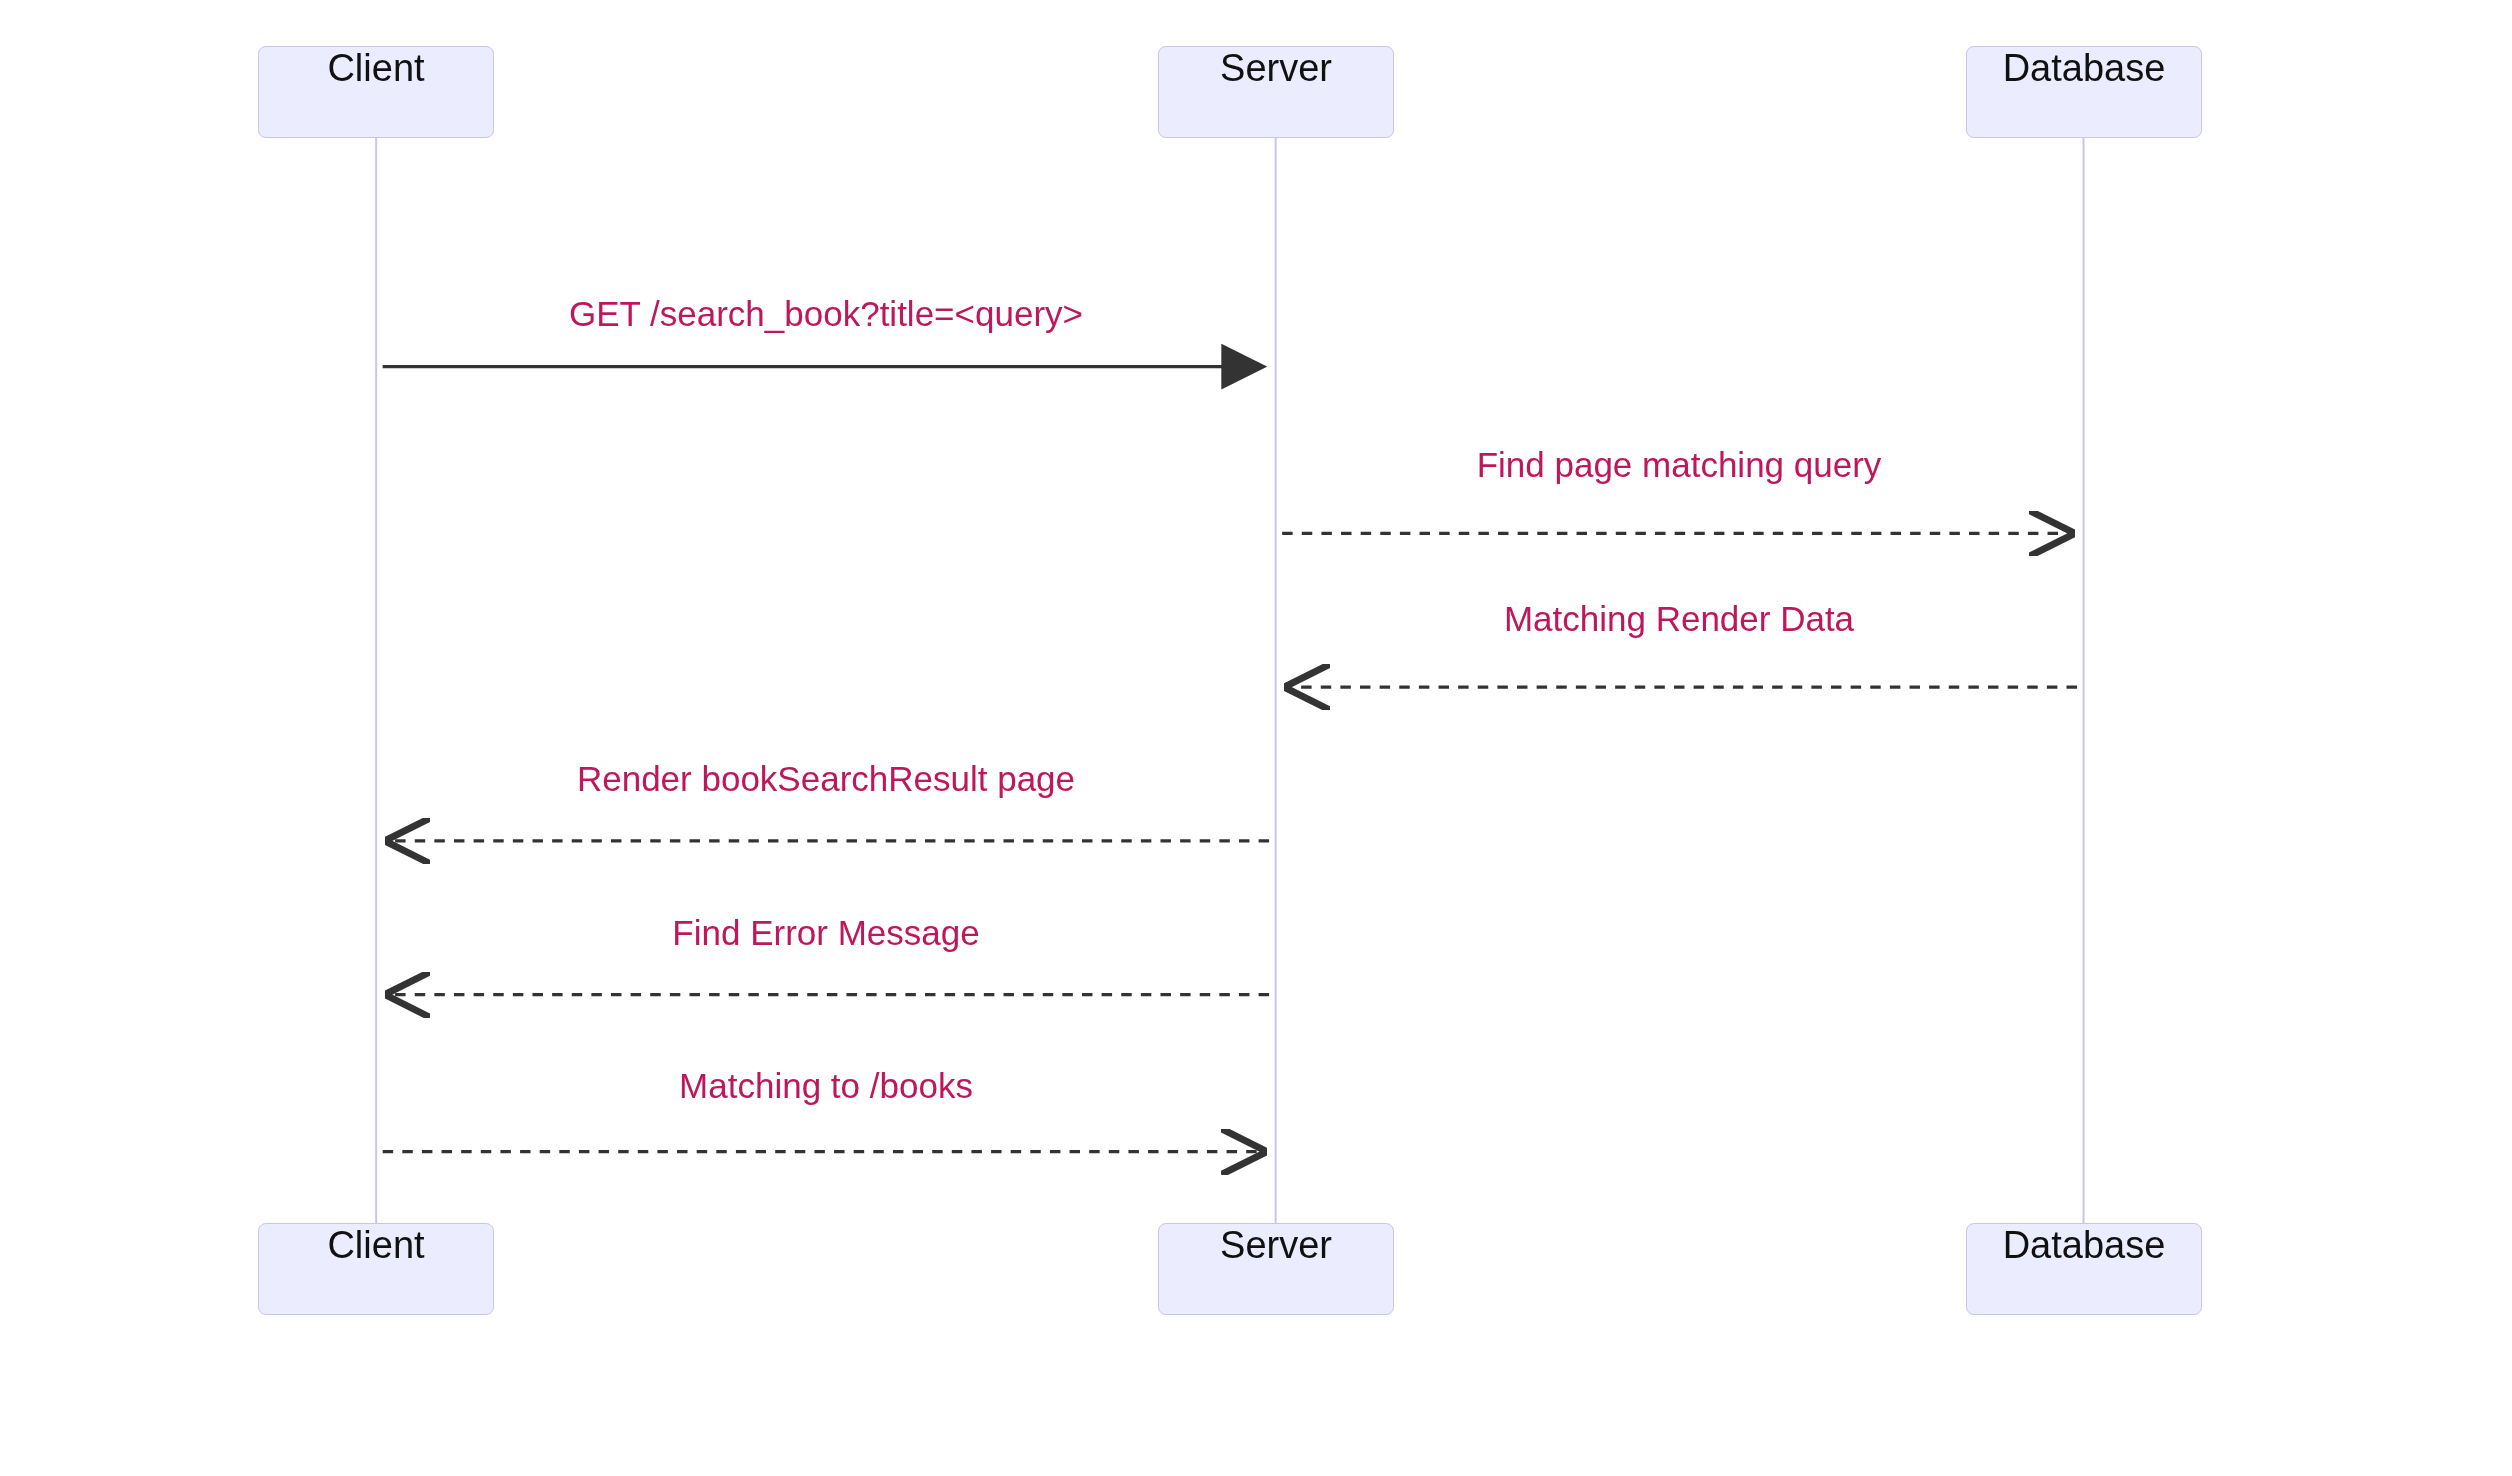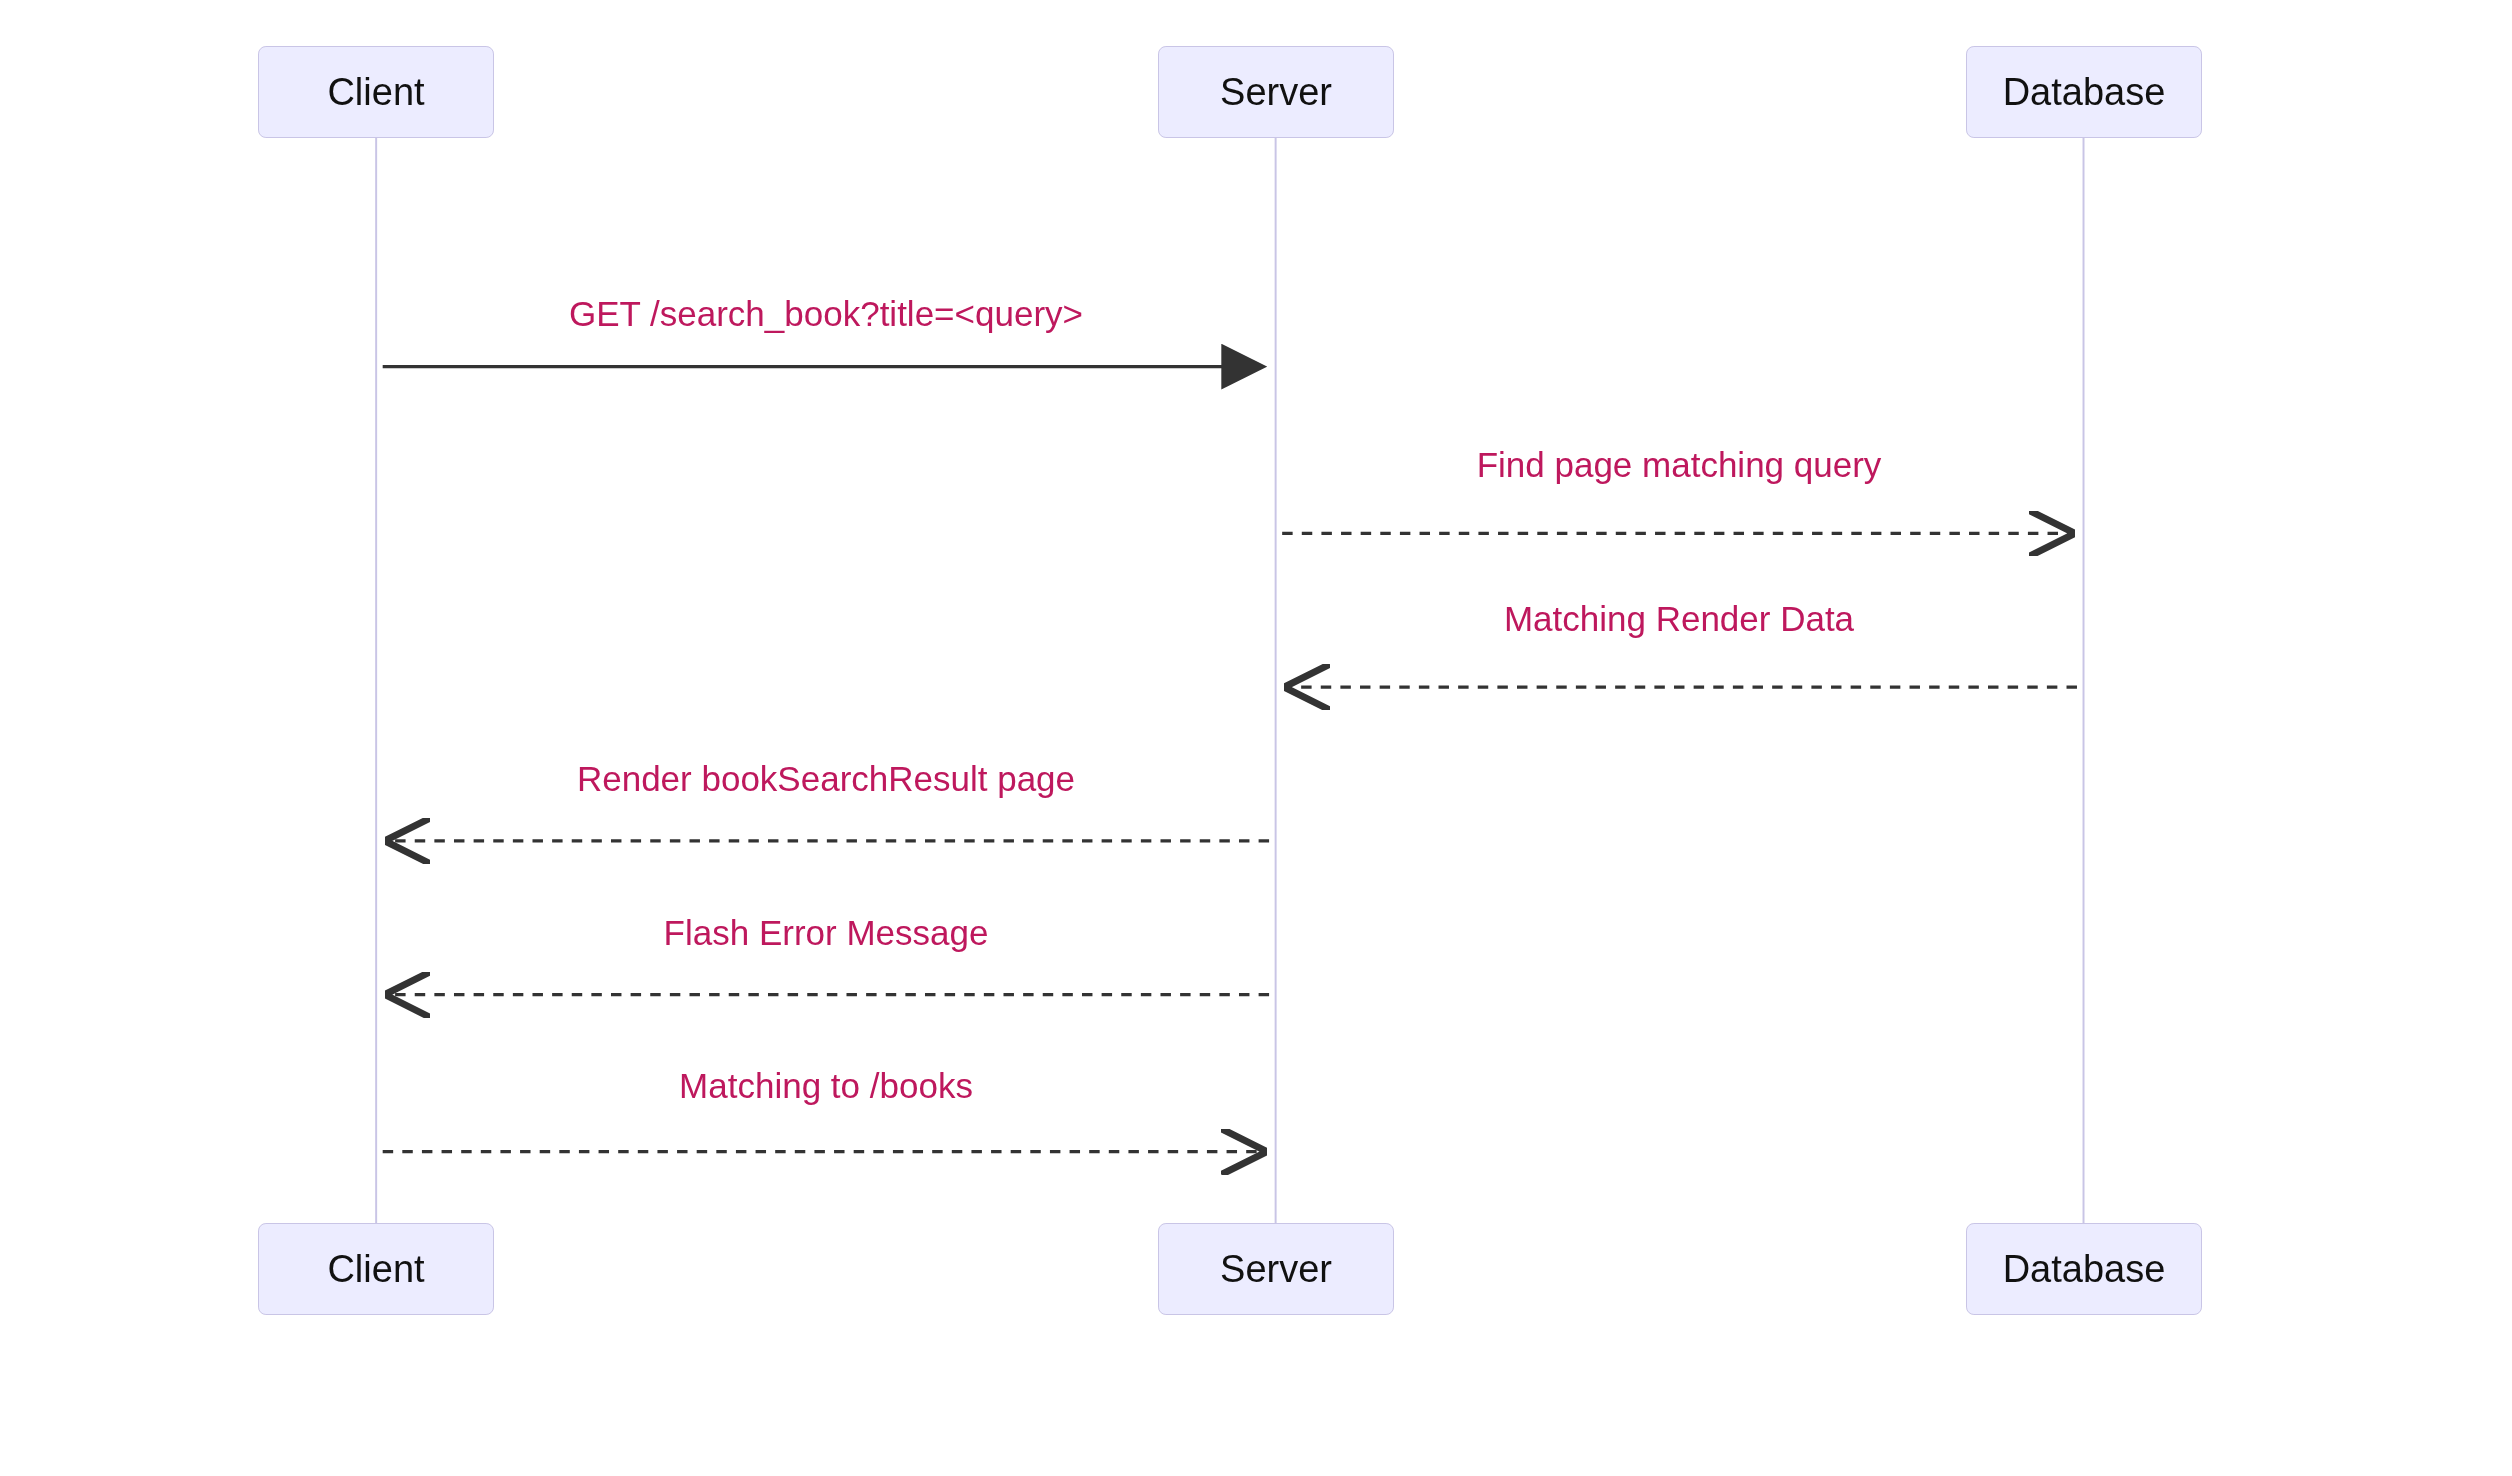"Client" .participant-box { align-items: center -> none }
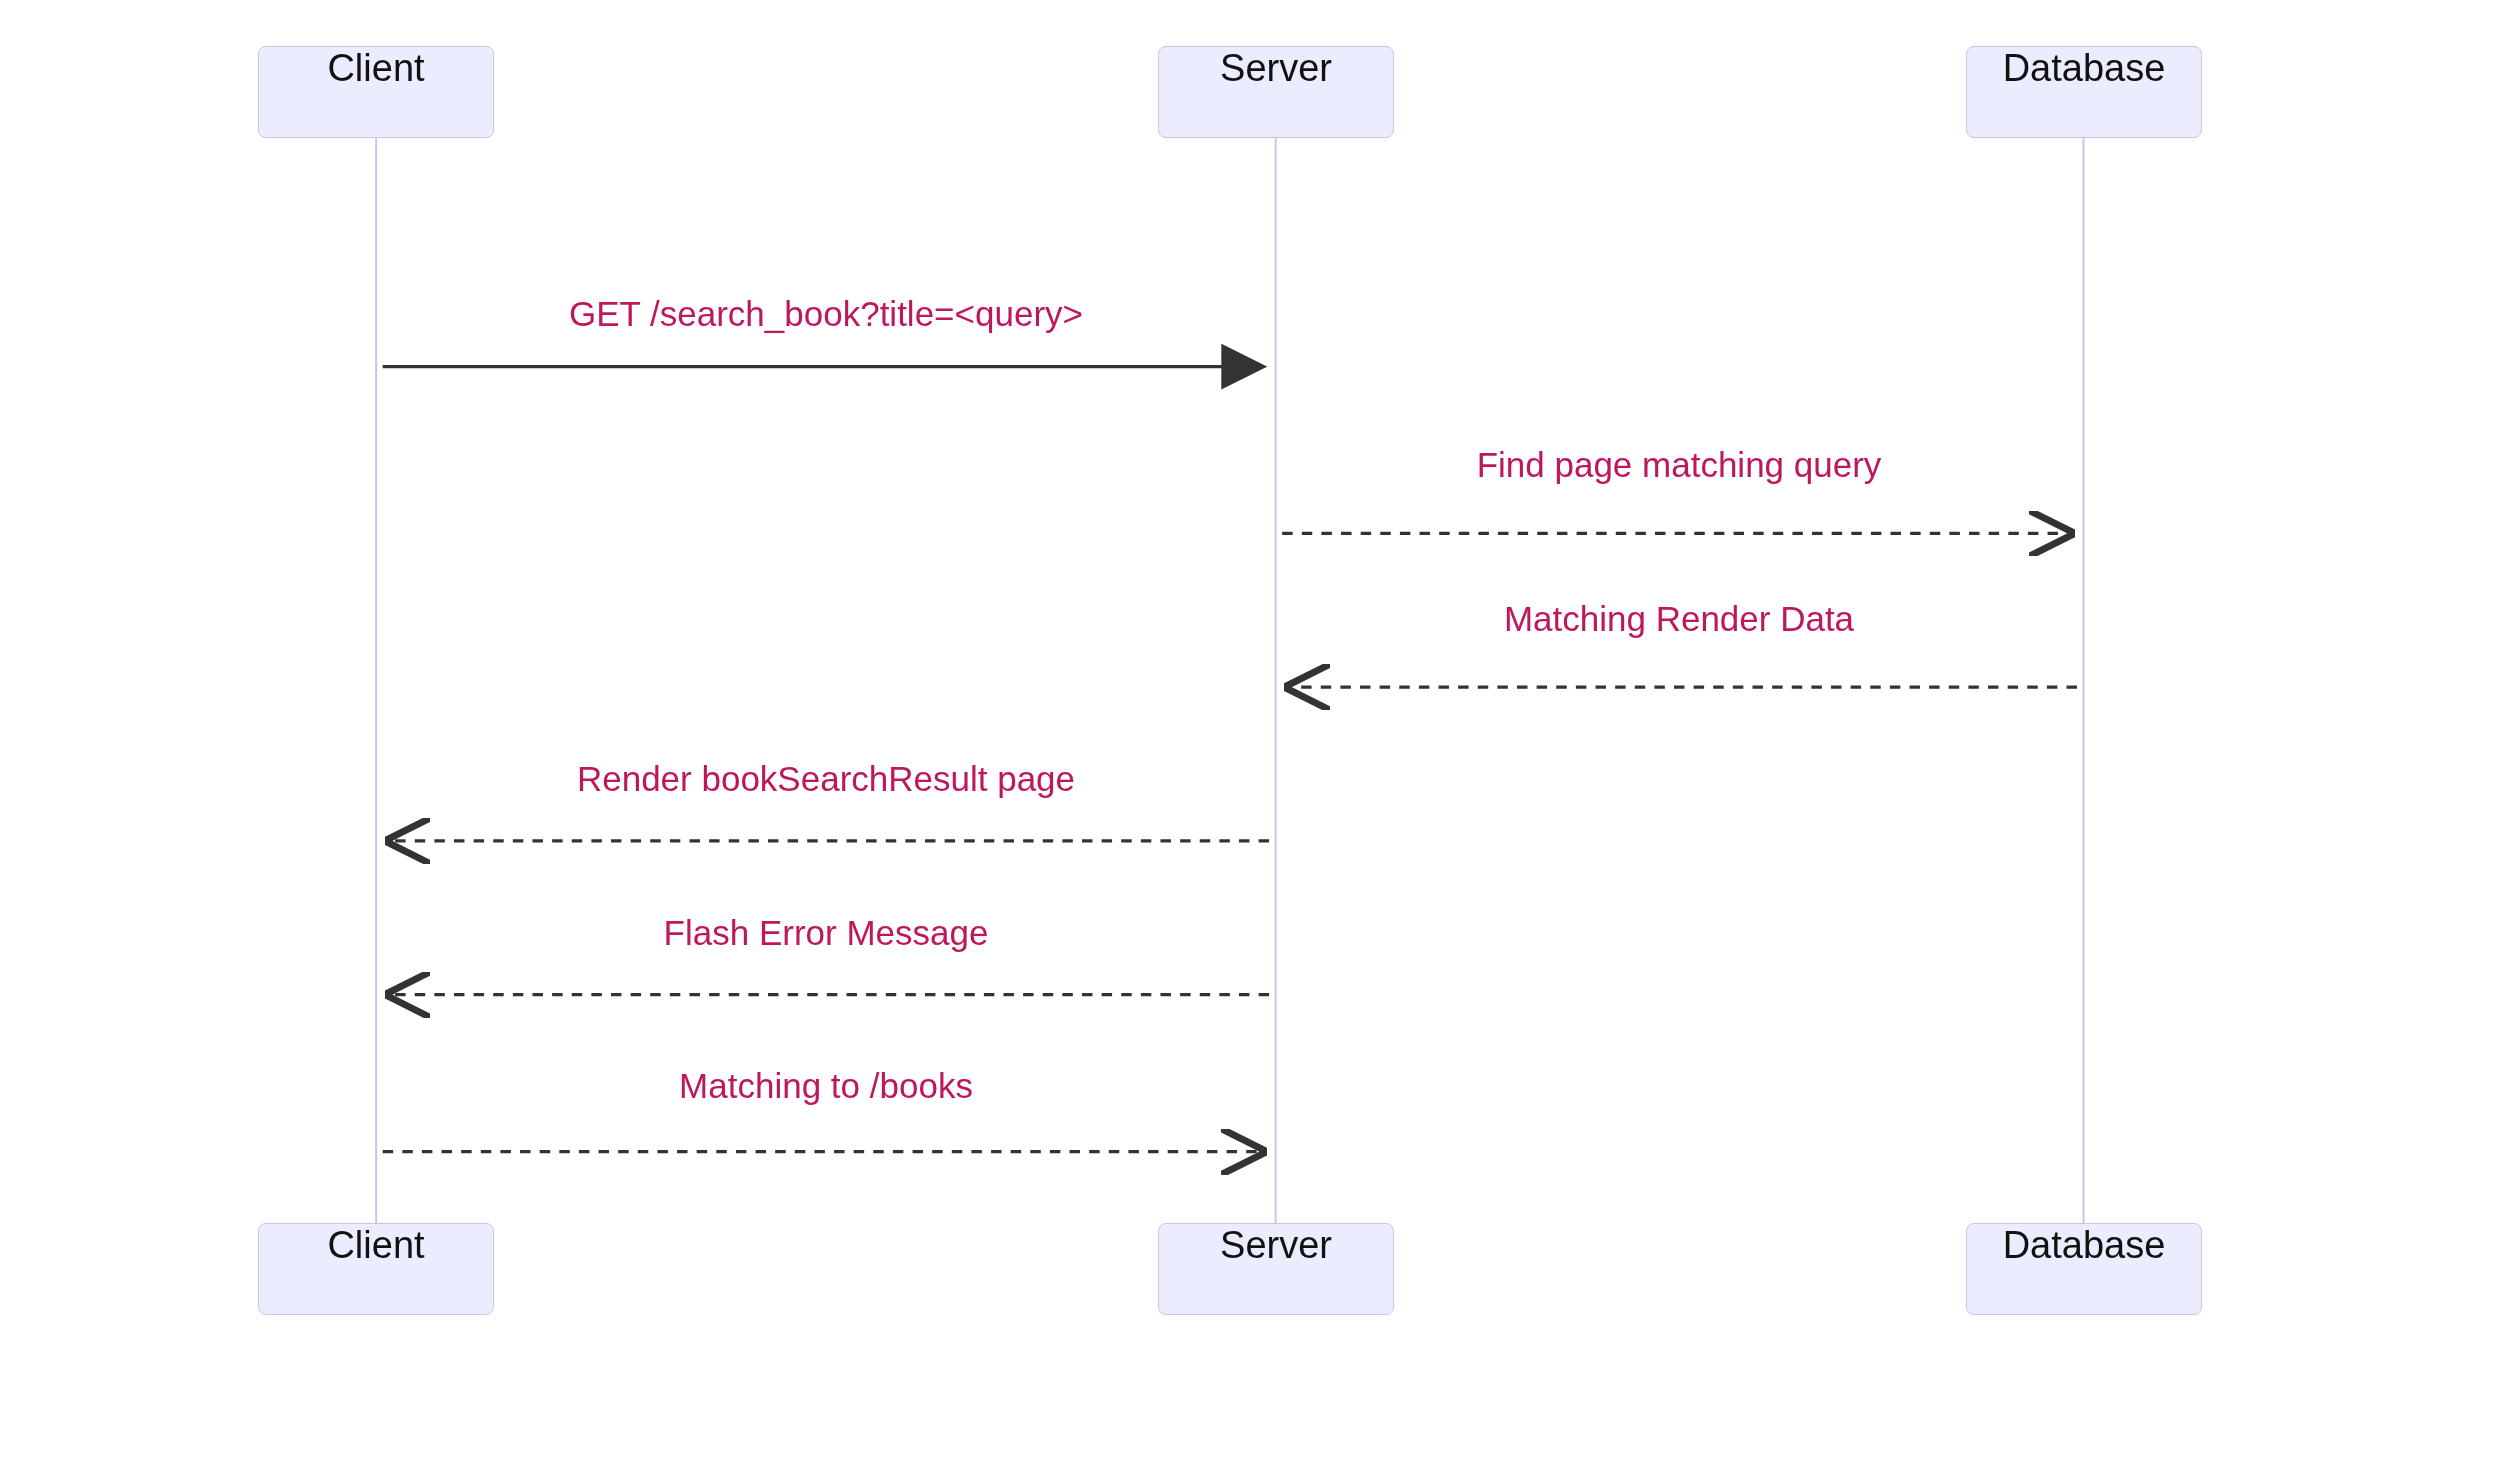"Flash Error Message" div.msg-label { text: Flash -> Find }
